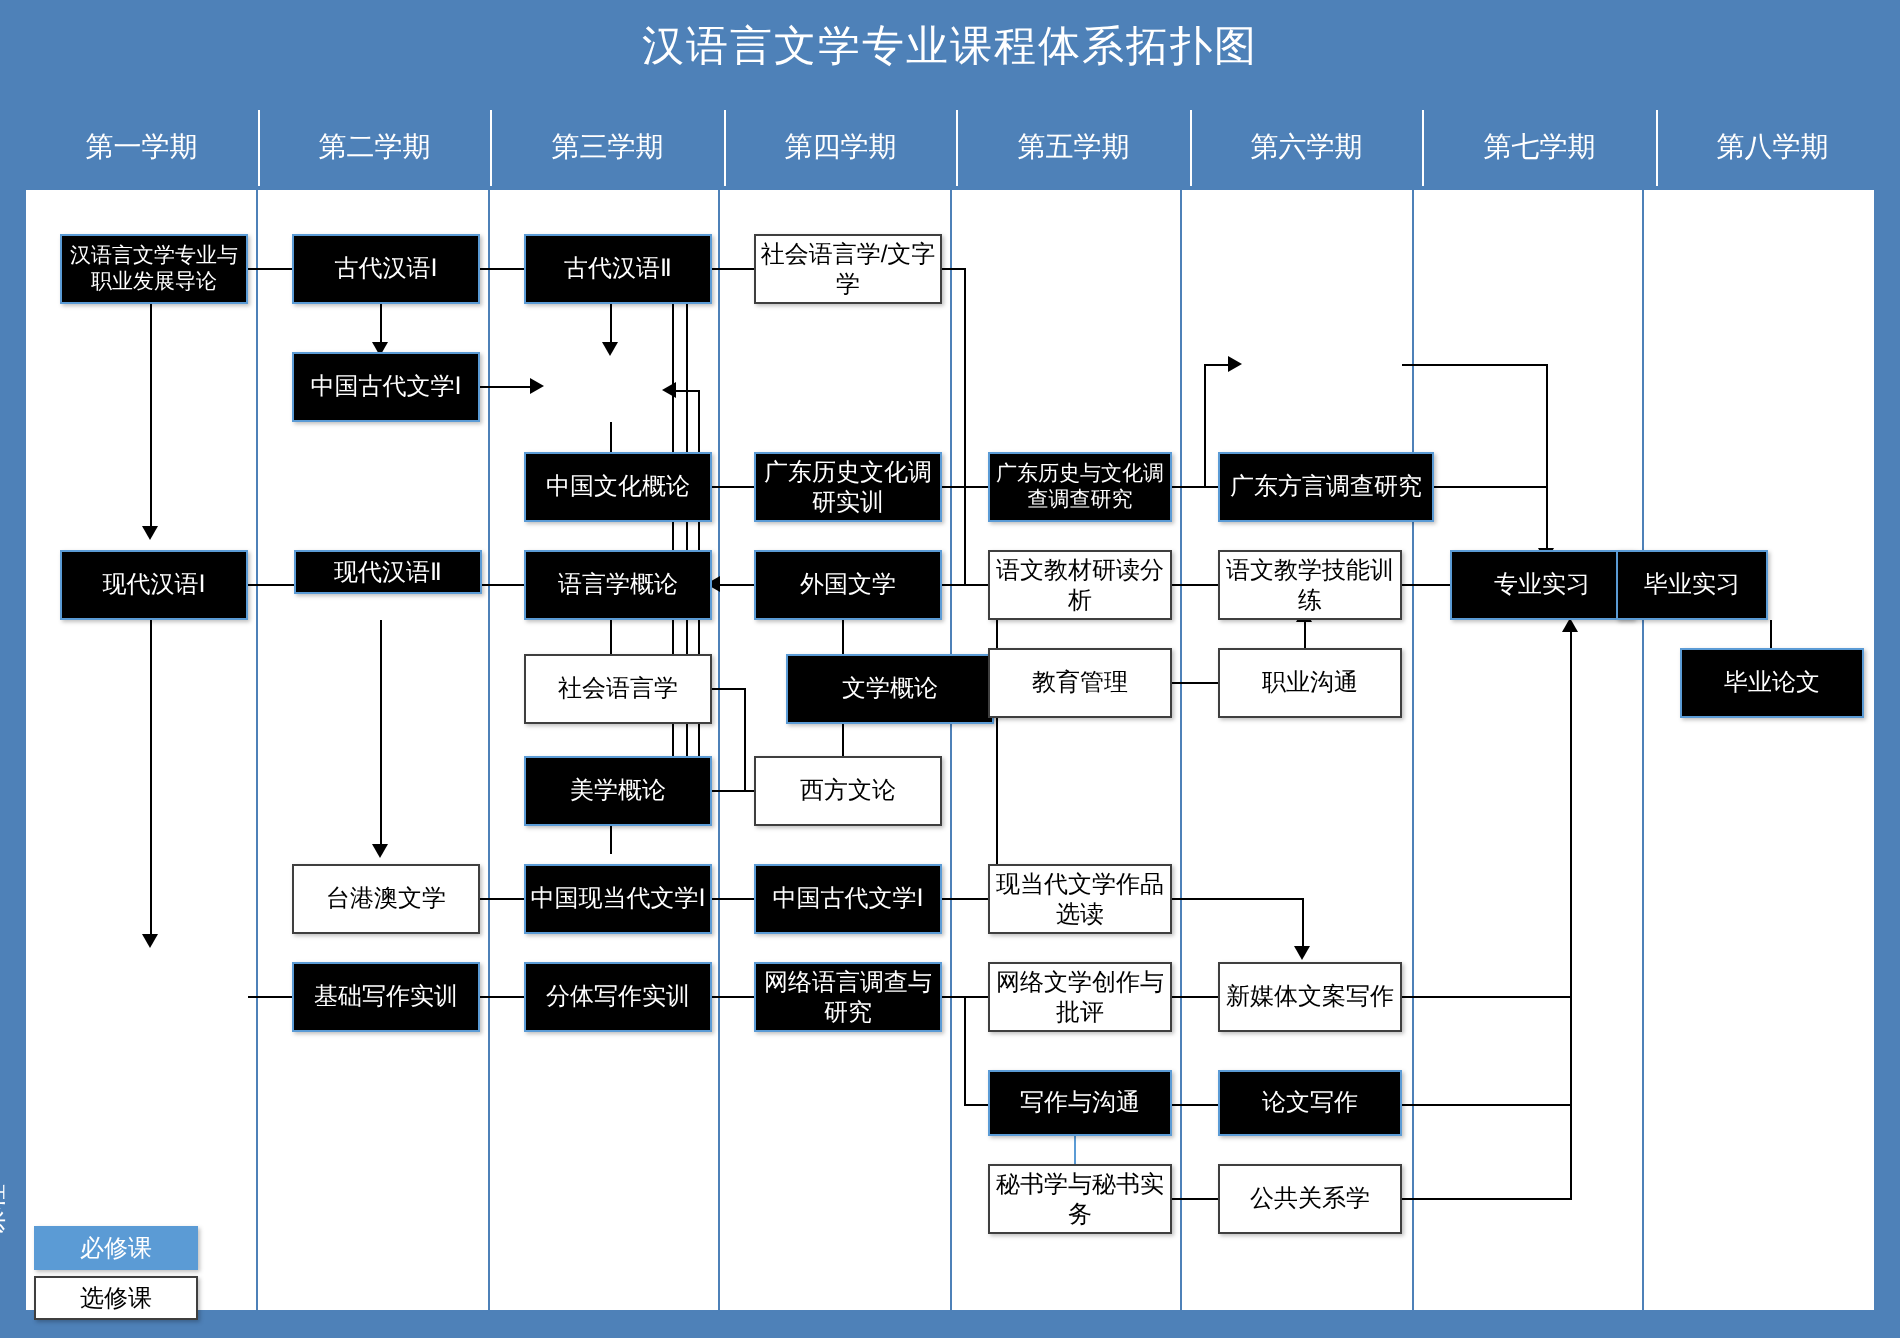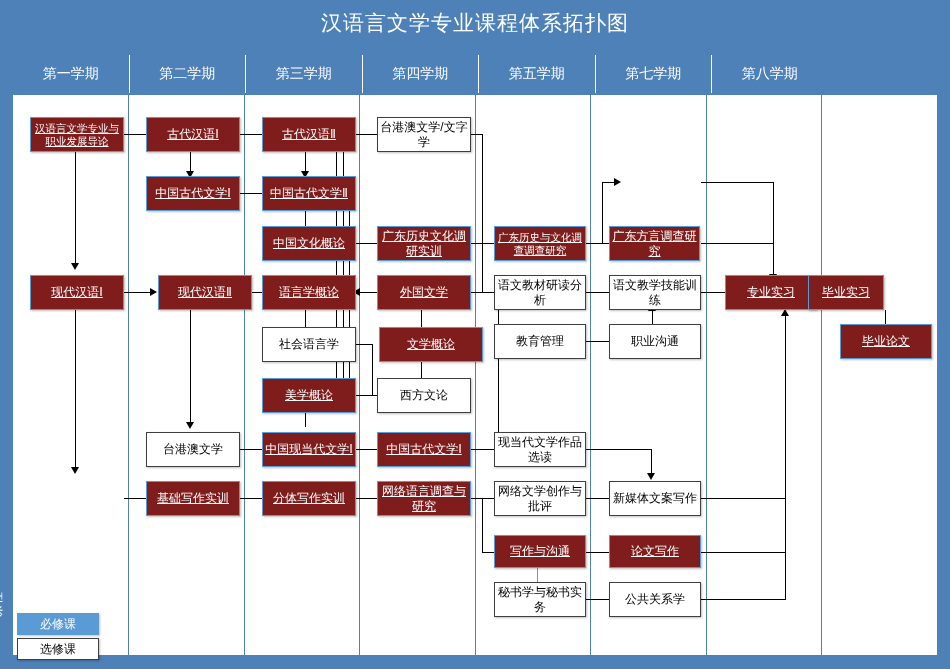"第六学期" div.hdr-cell { html: none -> <div>第六学期</div> }
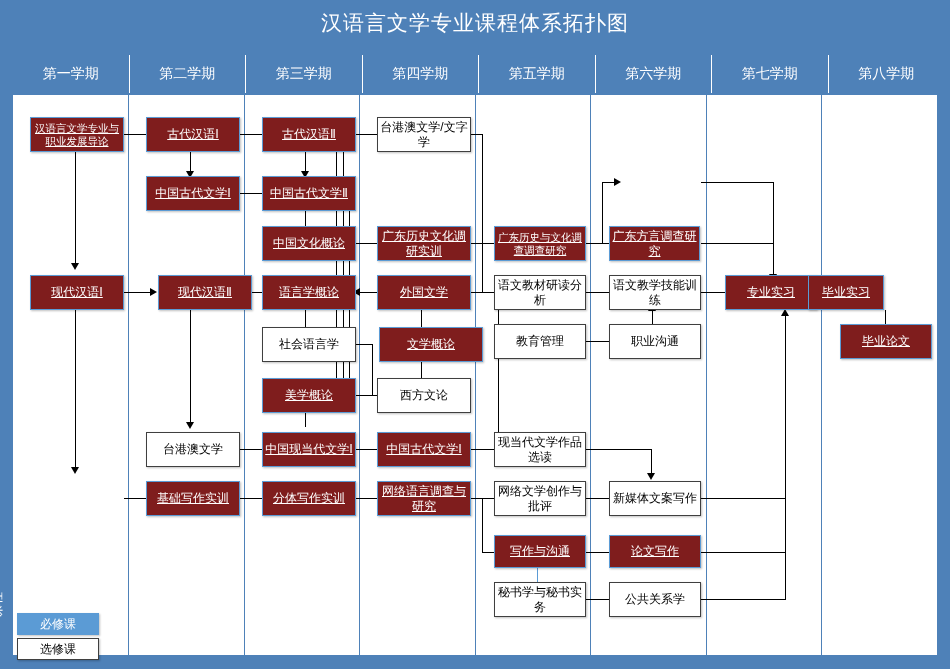"汉语言文学专业与职业发展导论" .box.req { background: #7f1d1d -> #000000; text-decoration: underline -> none }
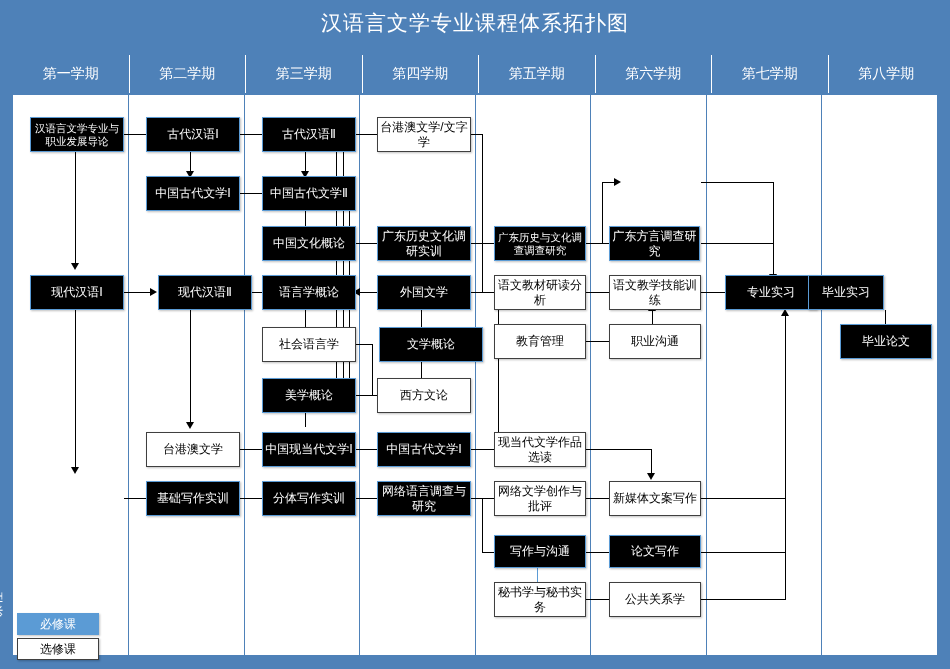"台港澳文学/文字学" div.box { text: 台港澳文 -> 社会语言 }
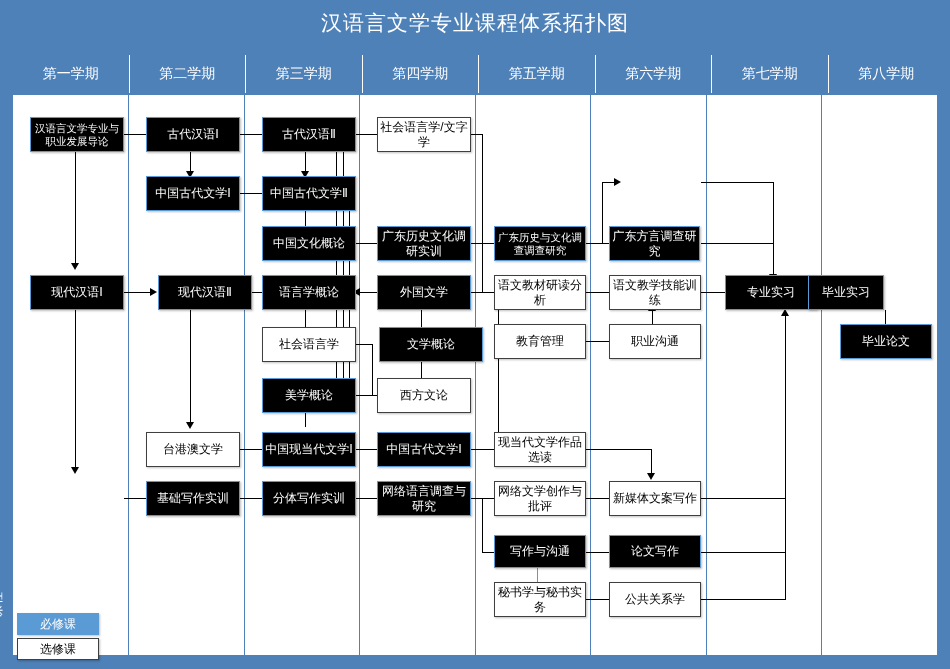"中国古代文学Ⅱ" div.box { html: <div>中国古代文学Ⅱ</div> -> none }
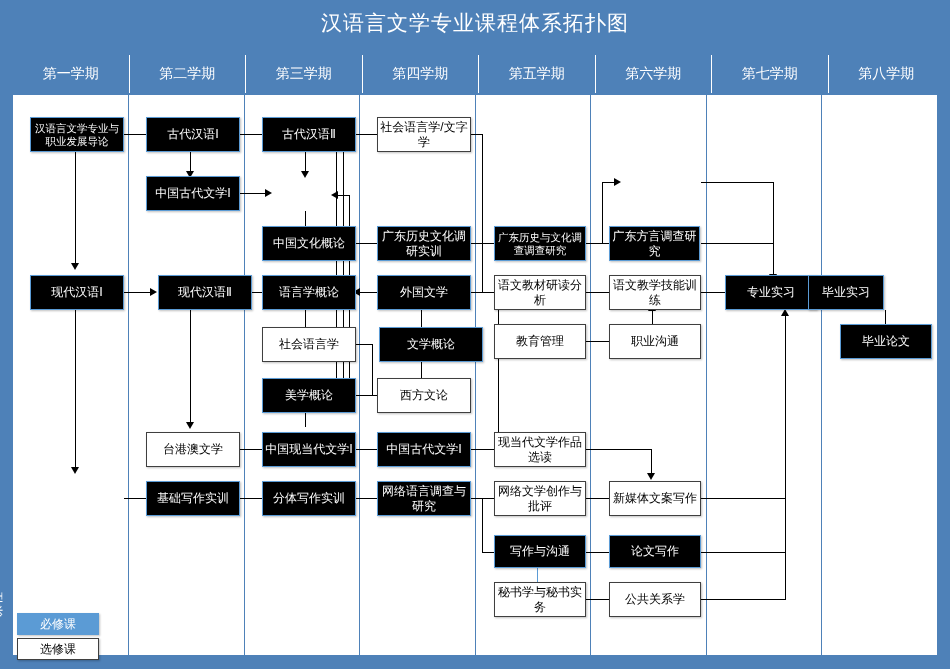"广东方言调查研究" div.box { width: 91px -> 108px }
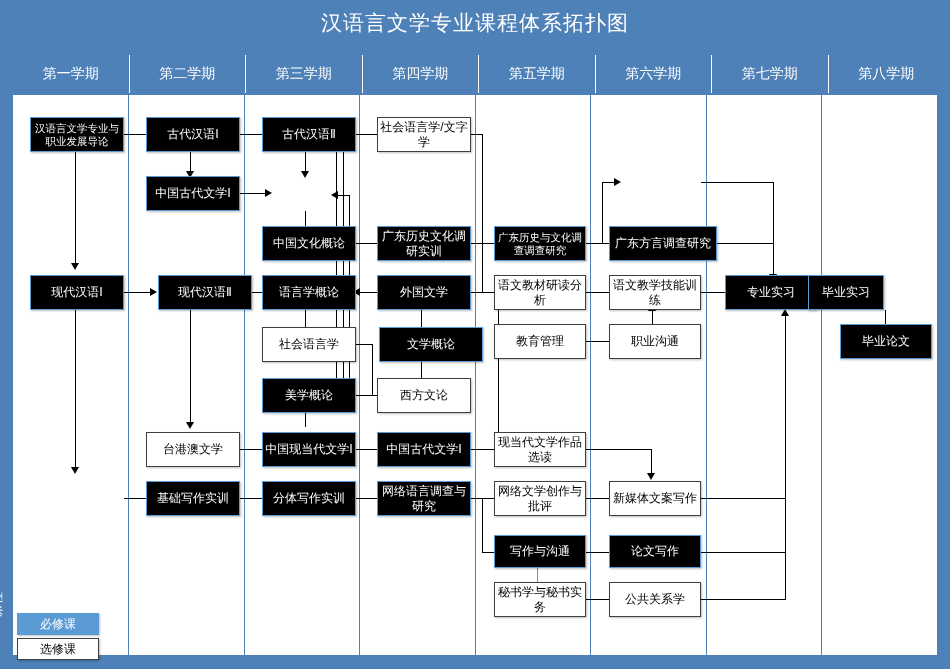"现代汉语Ⅱ" div.box { height: 35px -> 22px; left: 145px -> 134px }
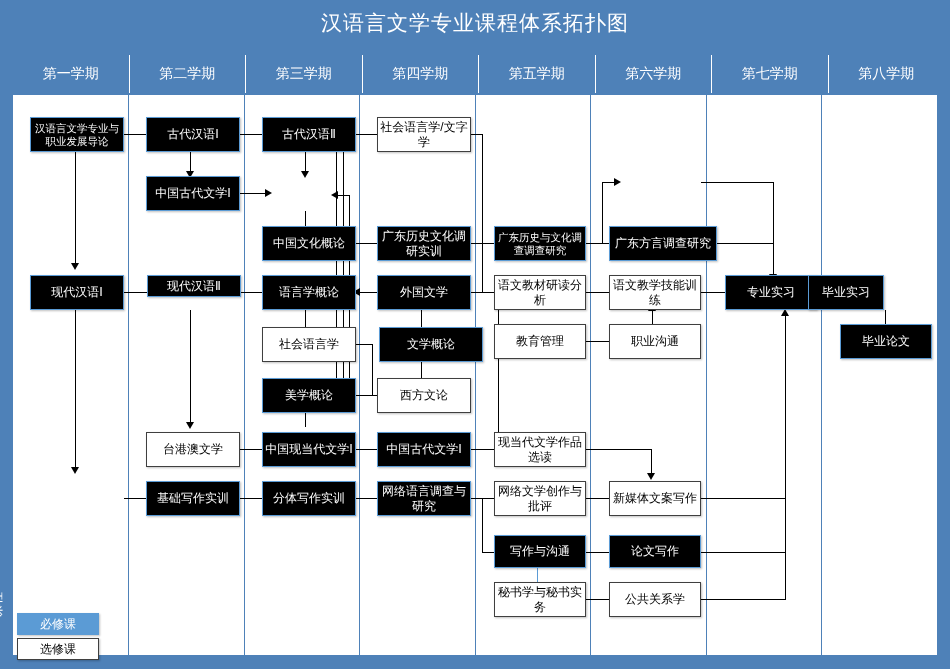"文学概论" div.box { left: 366px -> 380px }
